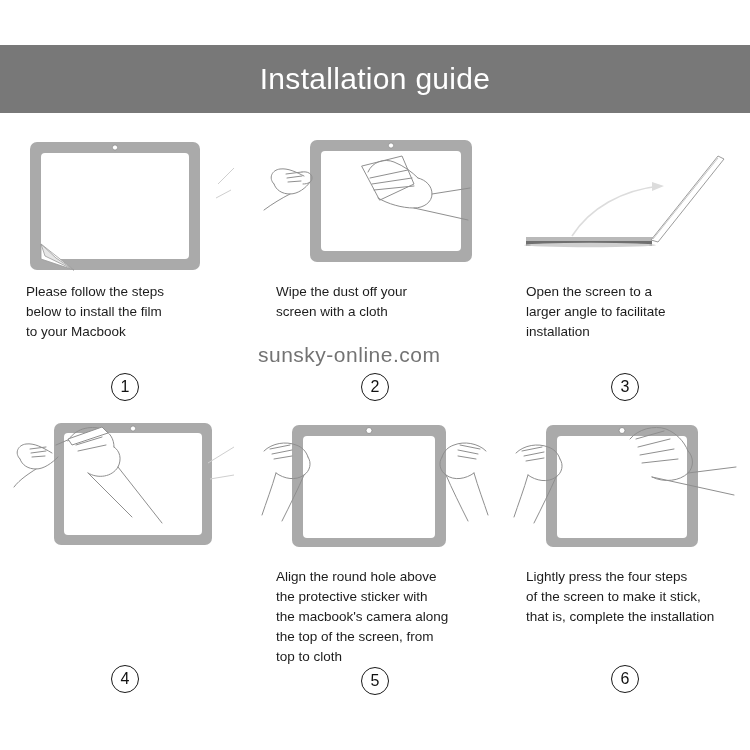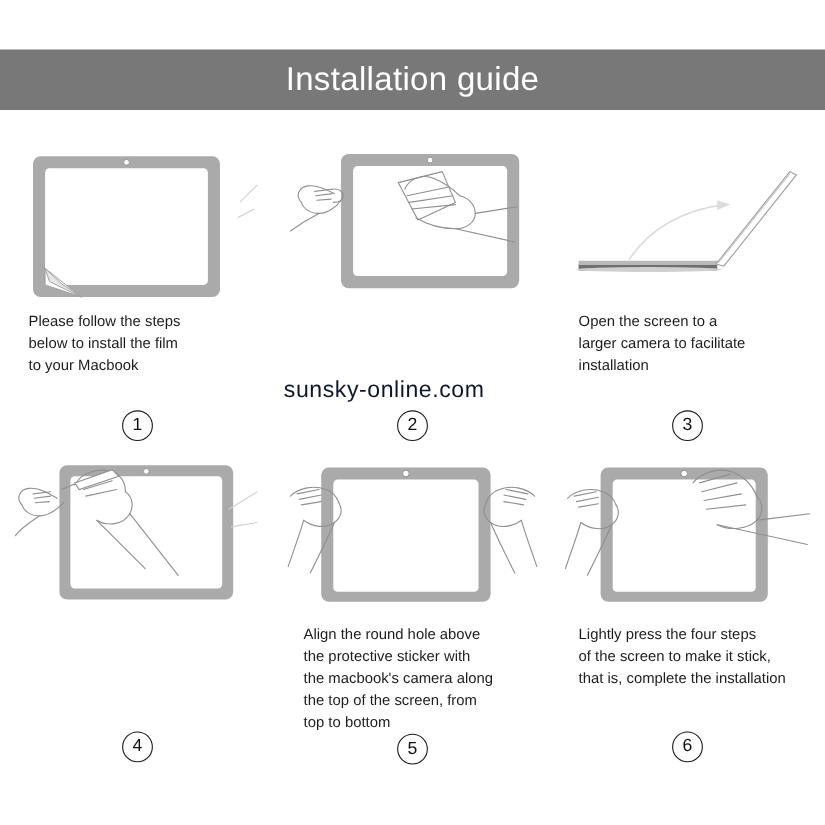"Installation guide" .header-bar { height: 55px -> 68px }
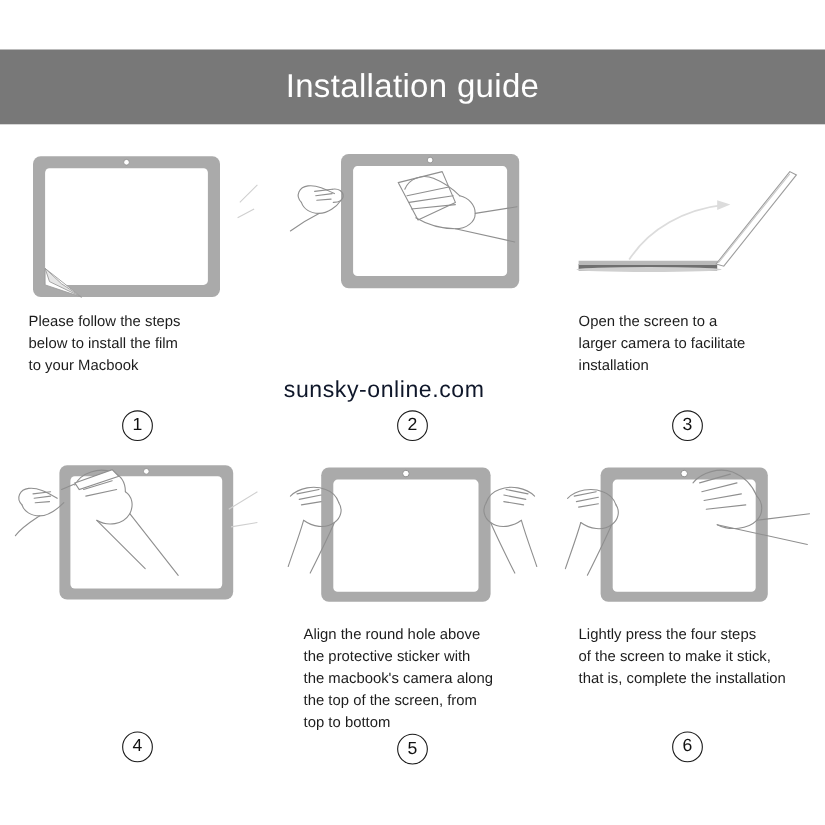"Wipe the dust off your" div.step-text { html: none -> <div>Wipe the dust off your screen with a cloth</div> }
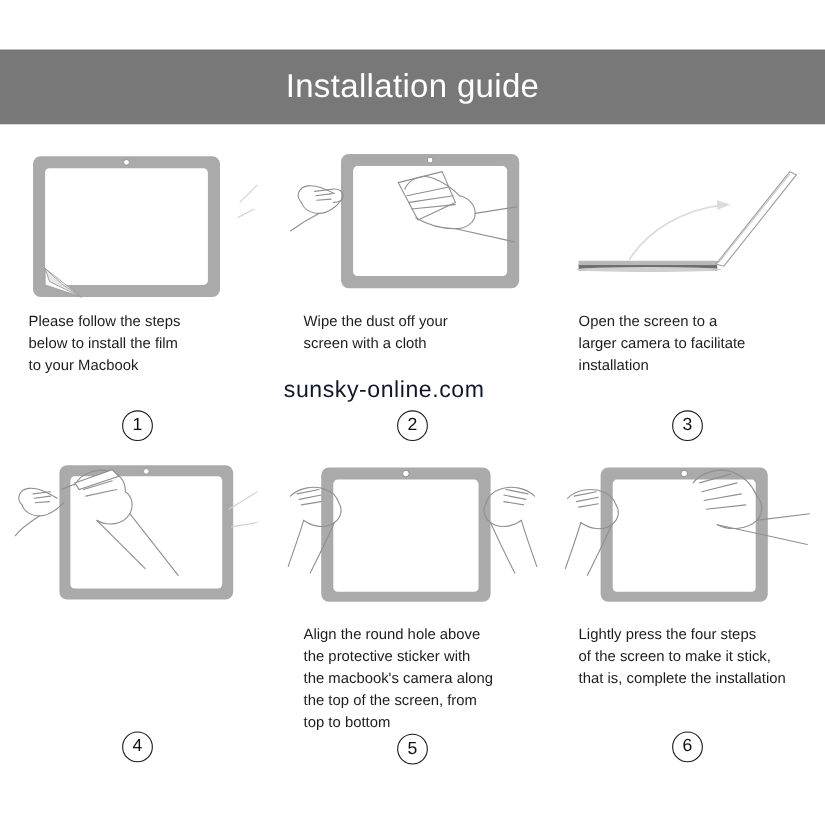"Open the screen to a" div.step-text { text: camera -> angle }
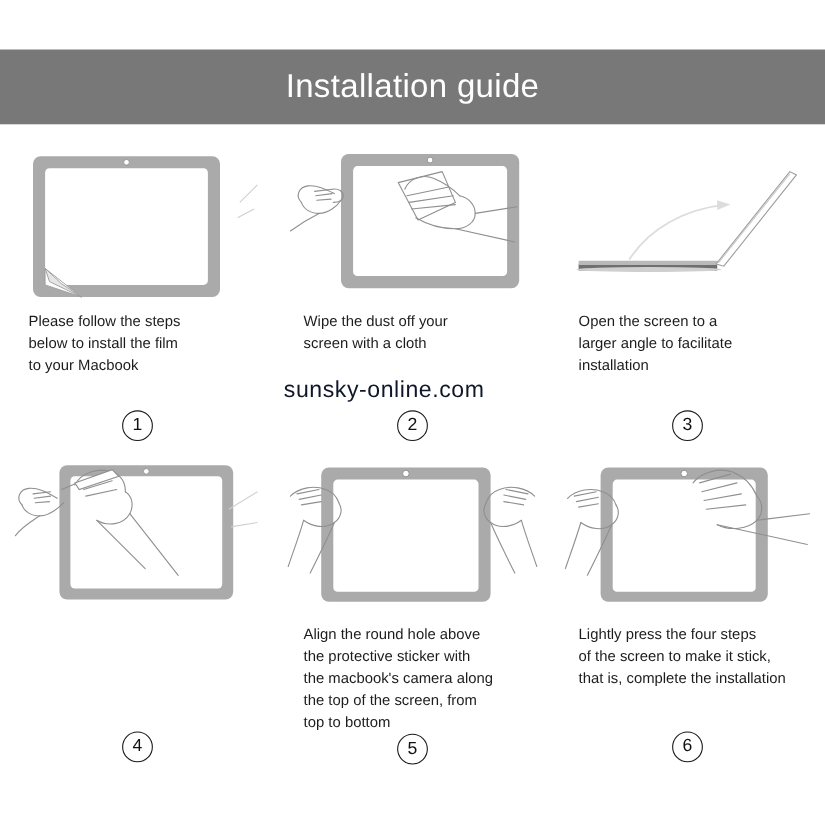"sunsky-online.com" .watermark { color: #0f172a -> #737373 }
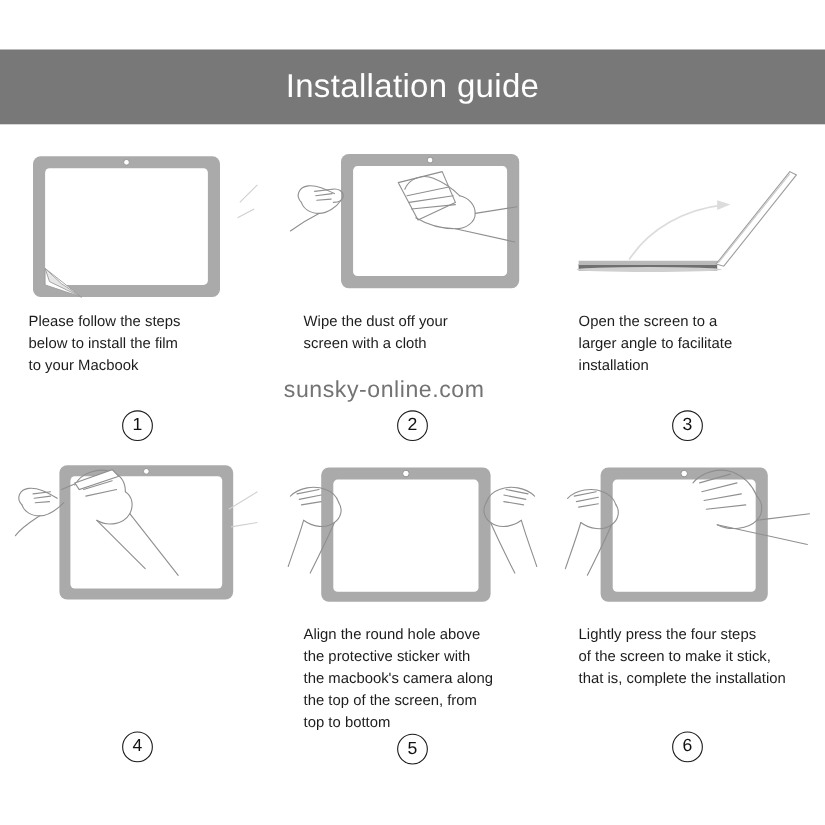"Align the round hole above" div.step-text { text: bottom -> cloth }
